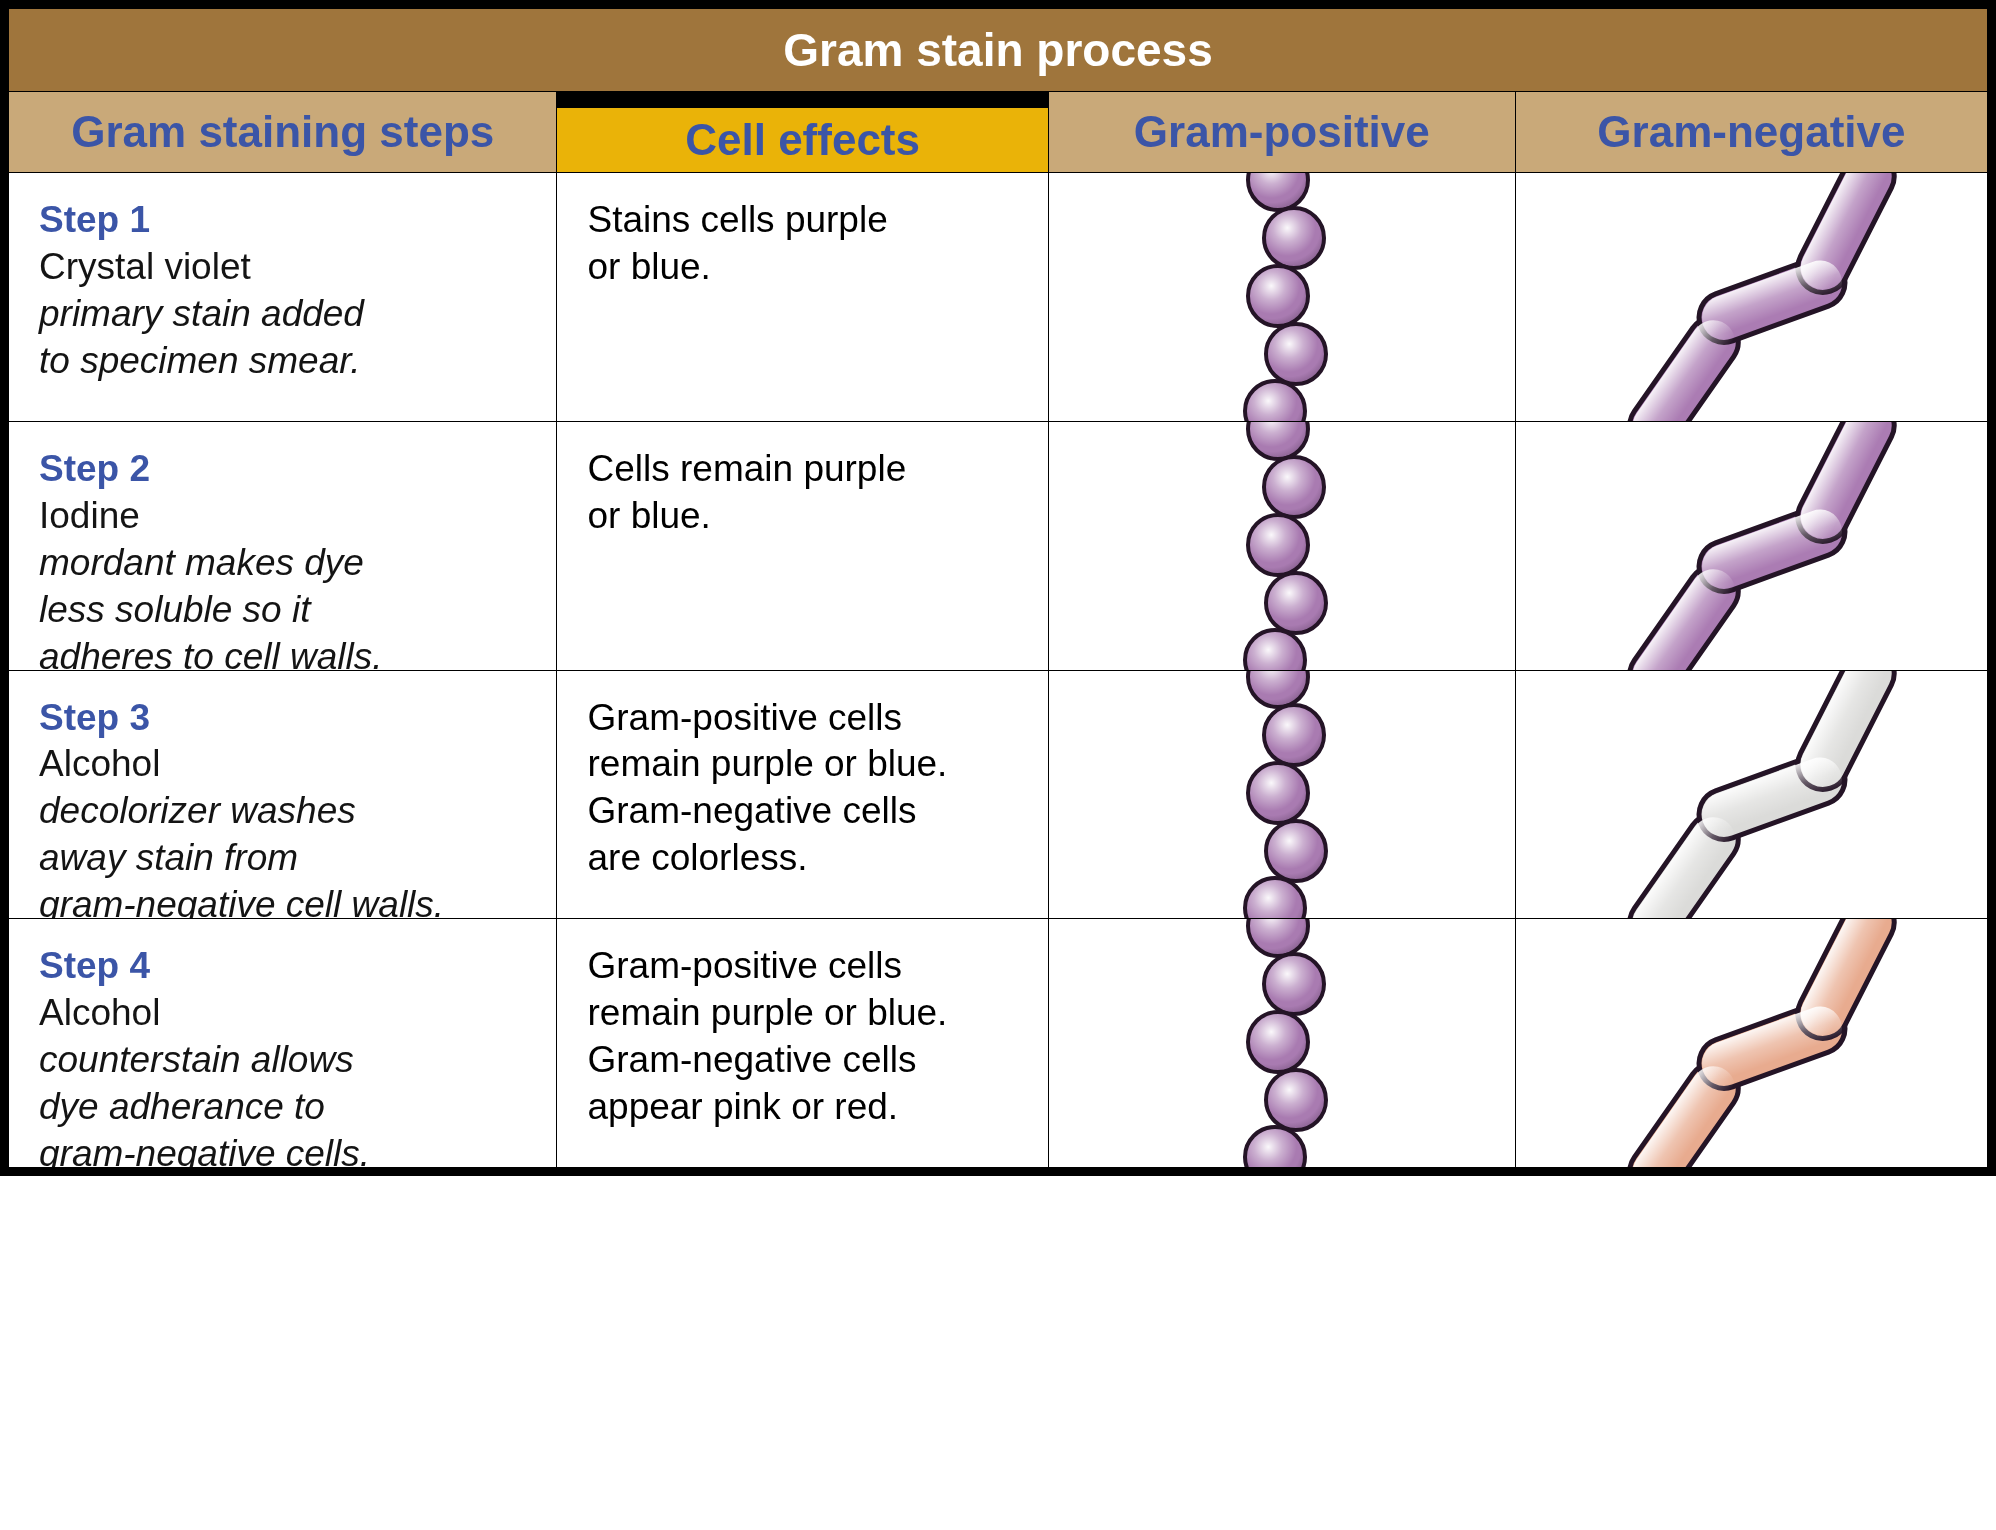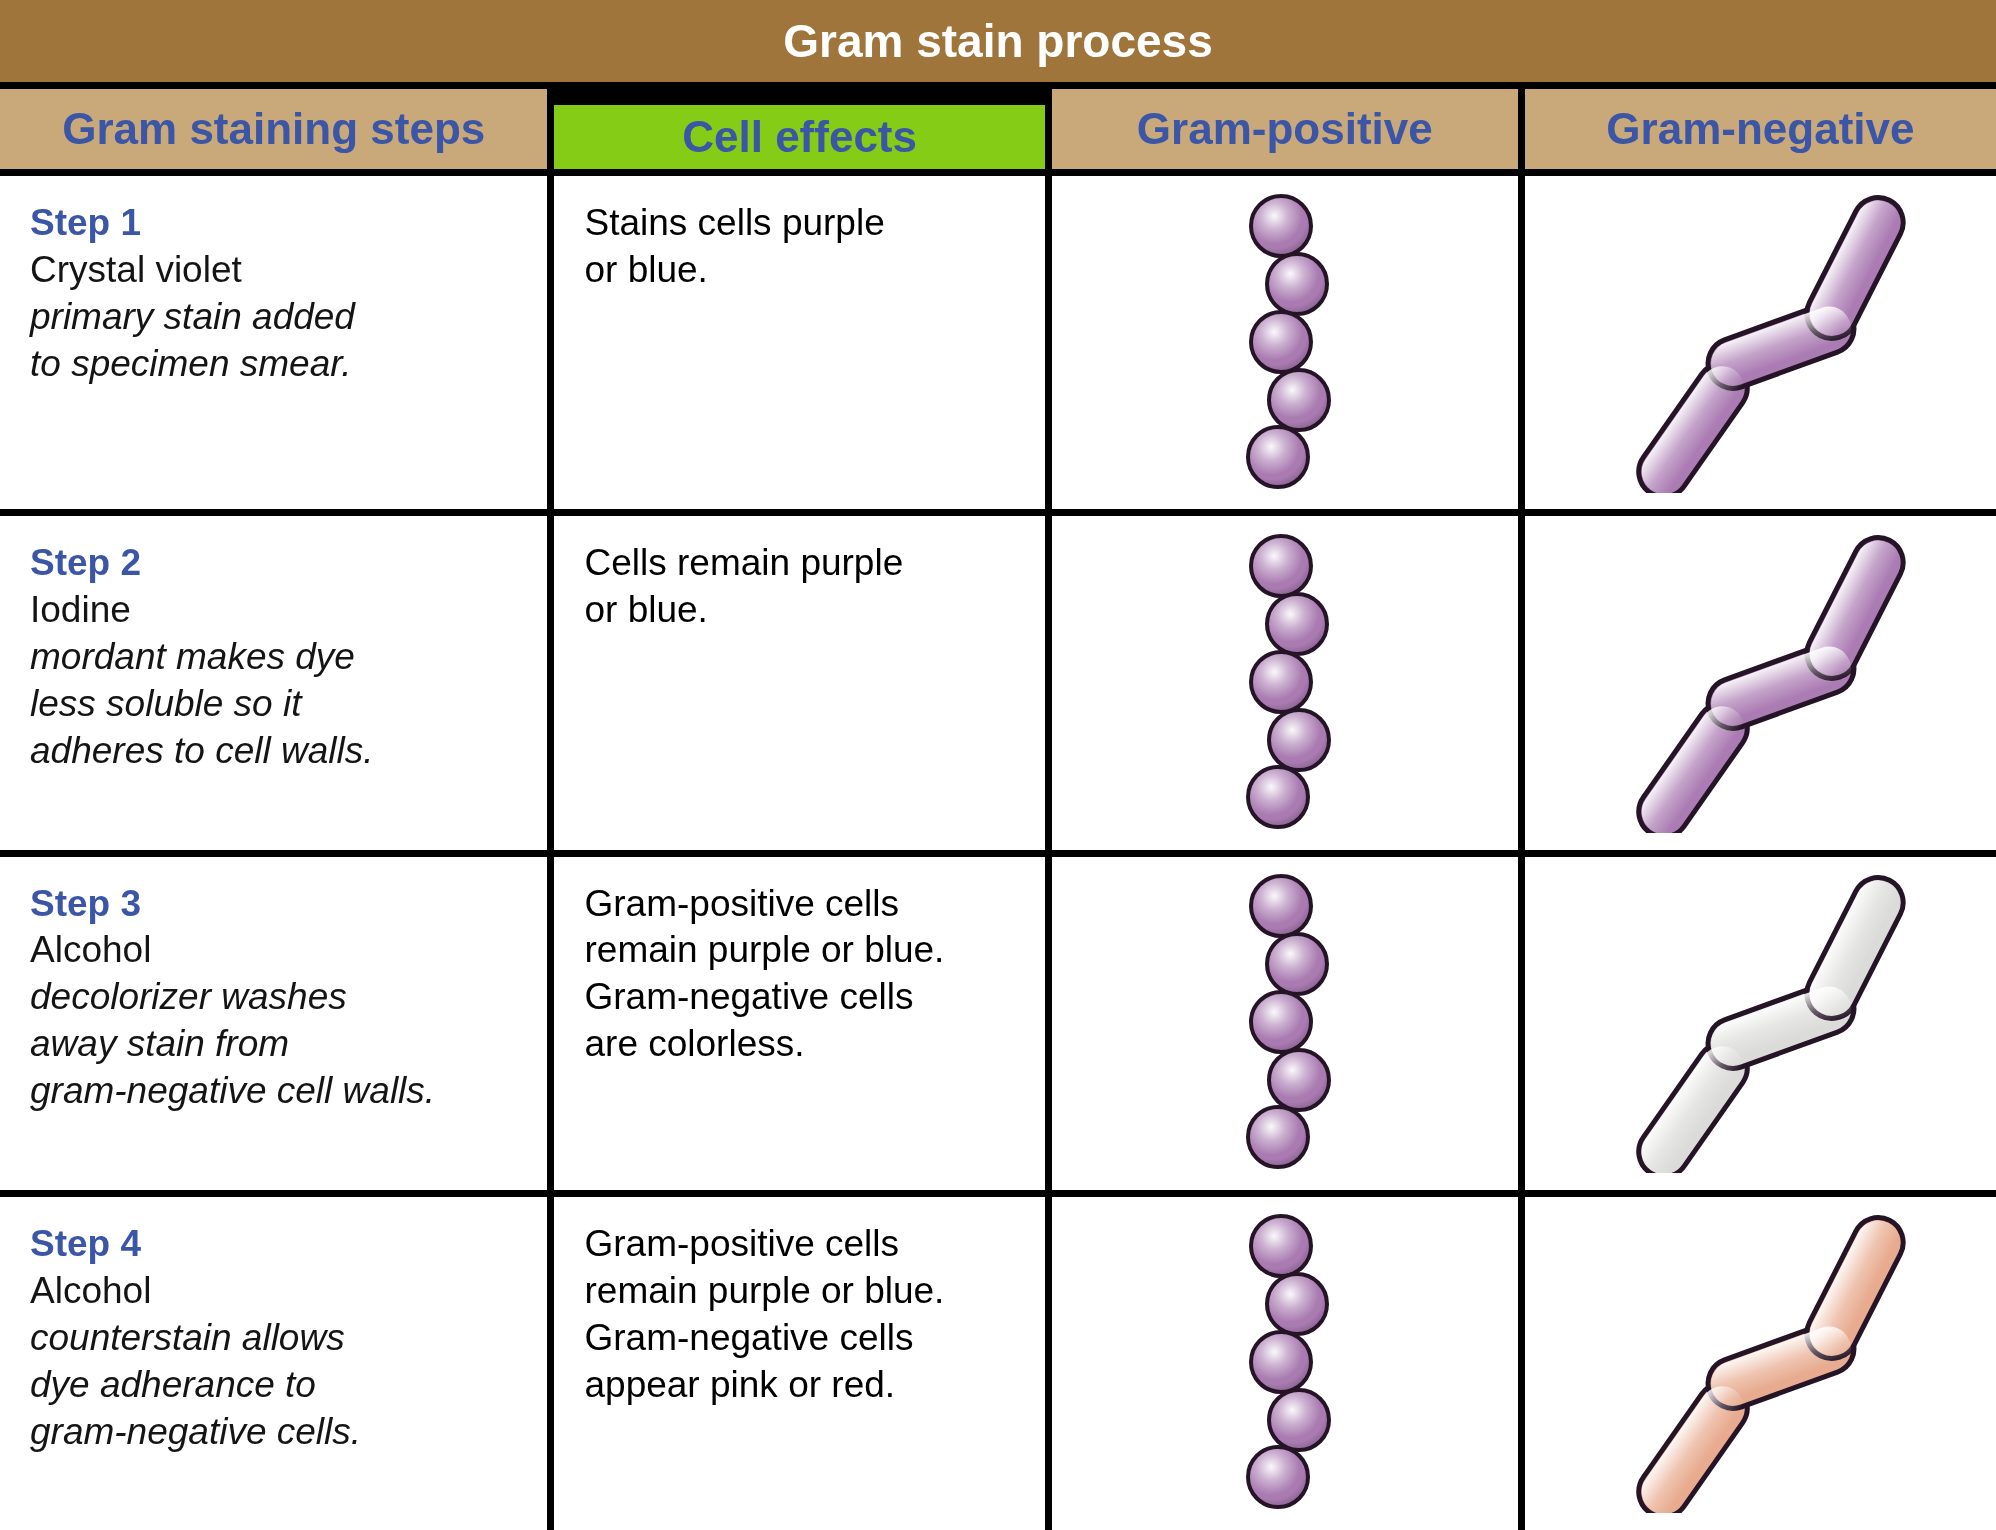"Gram stain process" .gram-table { gap: 7px -> 1px; height: 1530px -> 1176px; padding: none -> 9px }
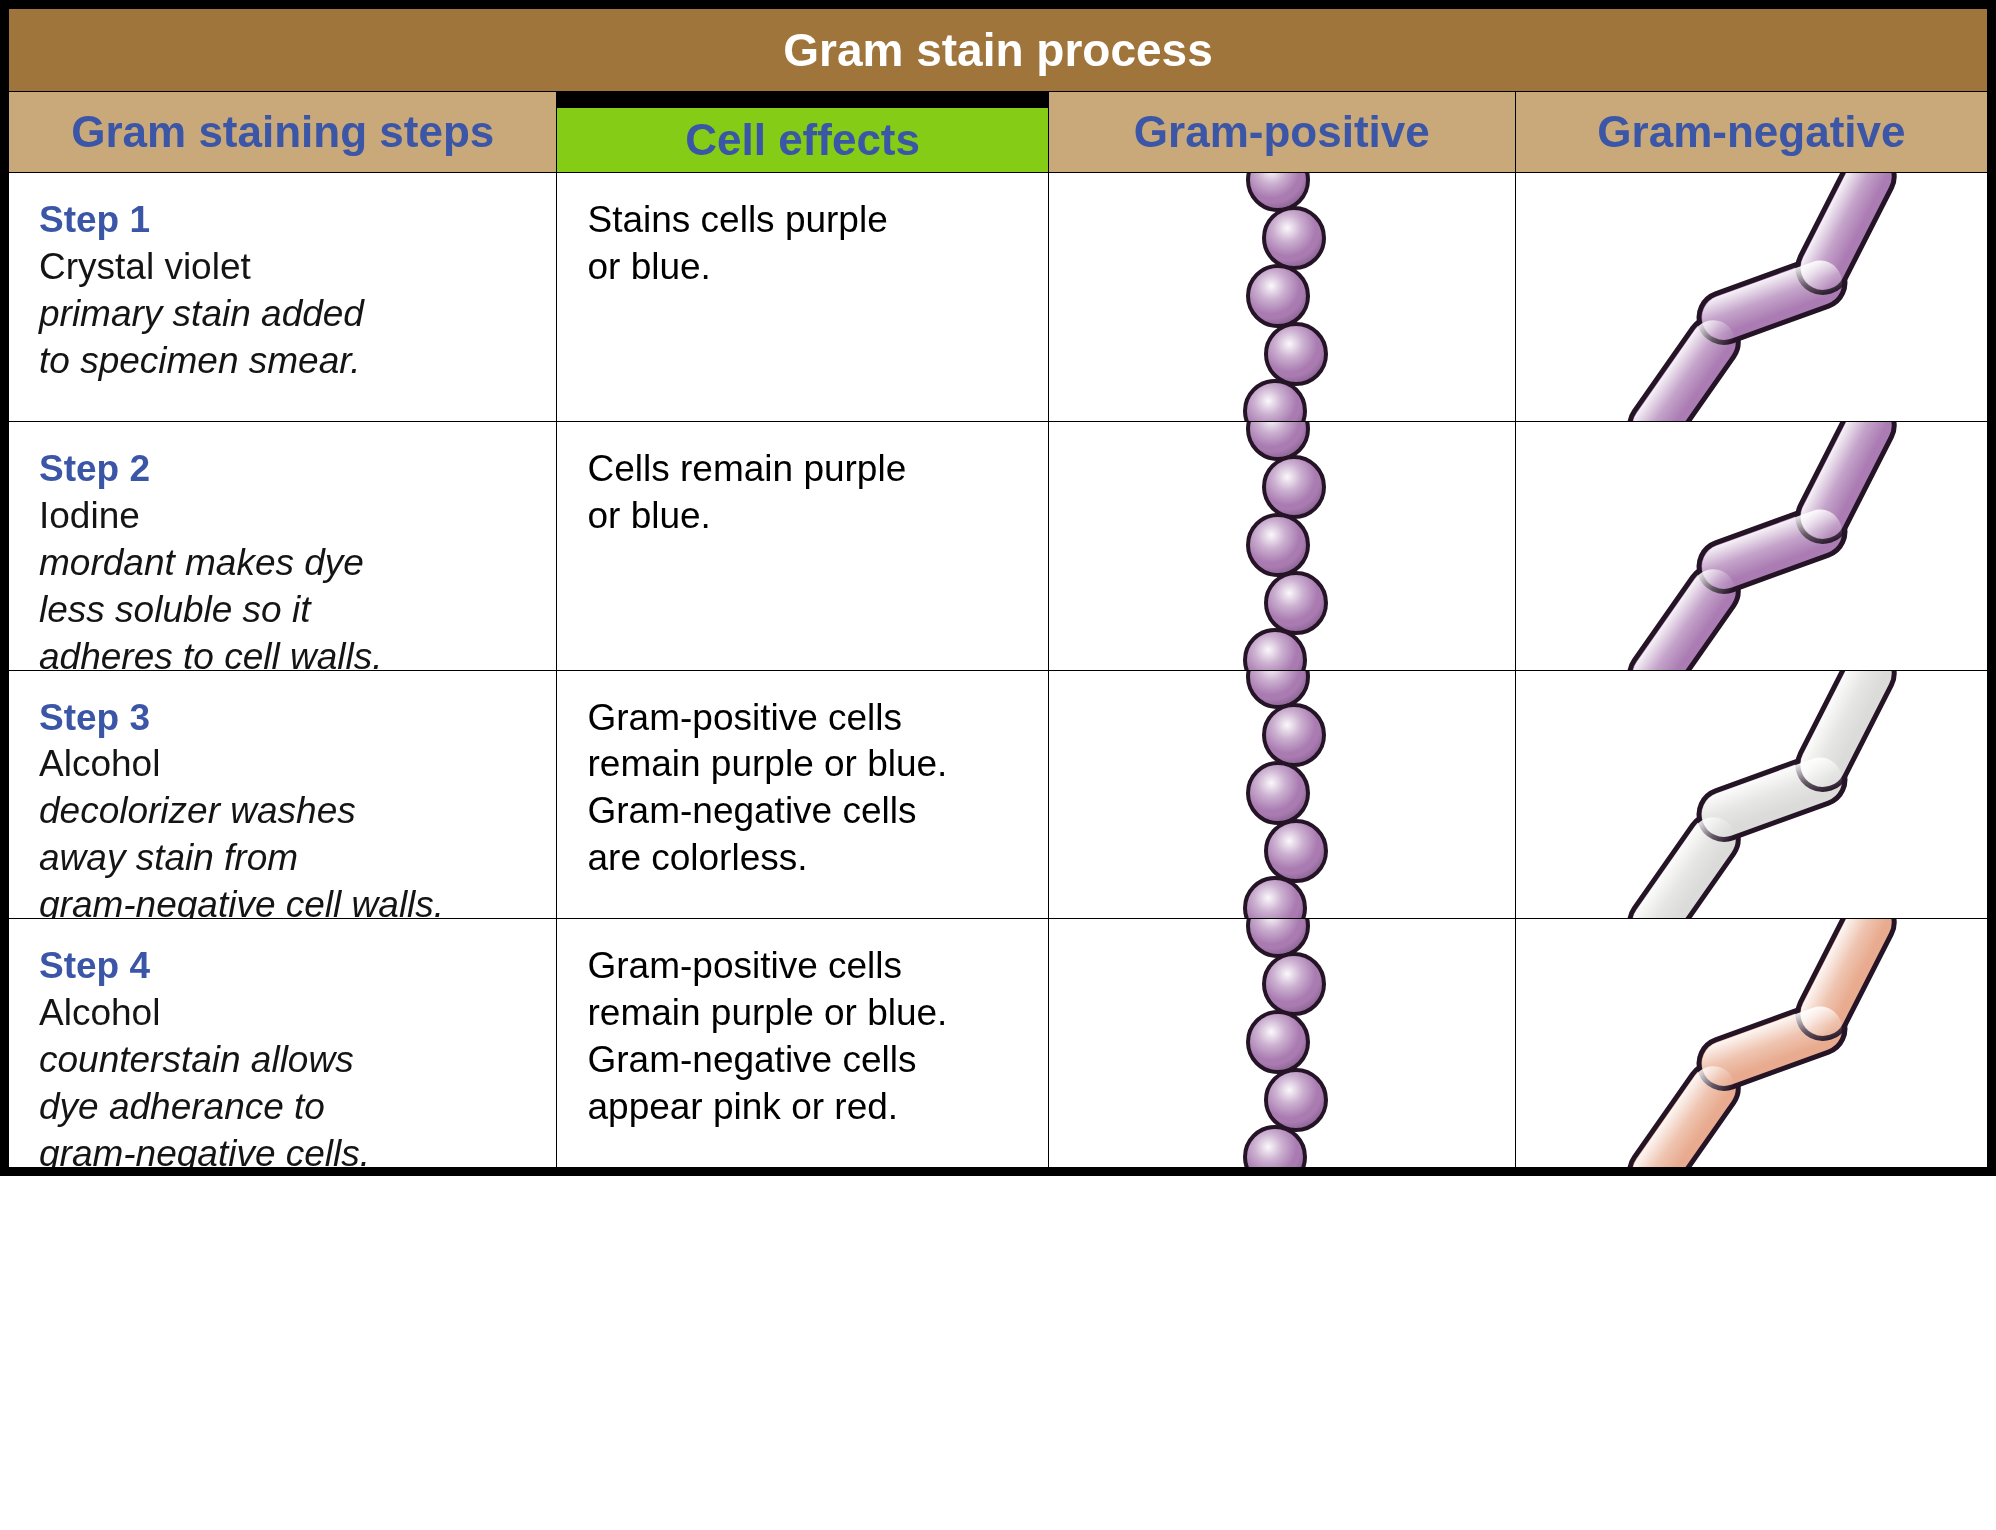"Cell effects" div.cell { background: #84cc16 -> #eab308 }
